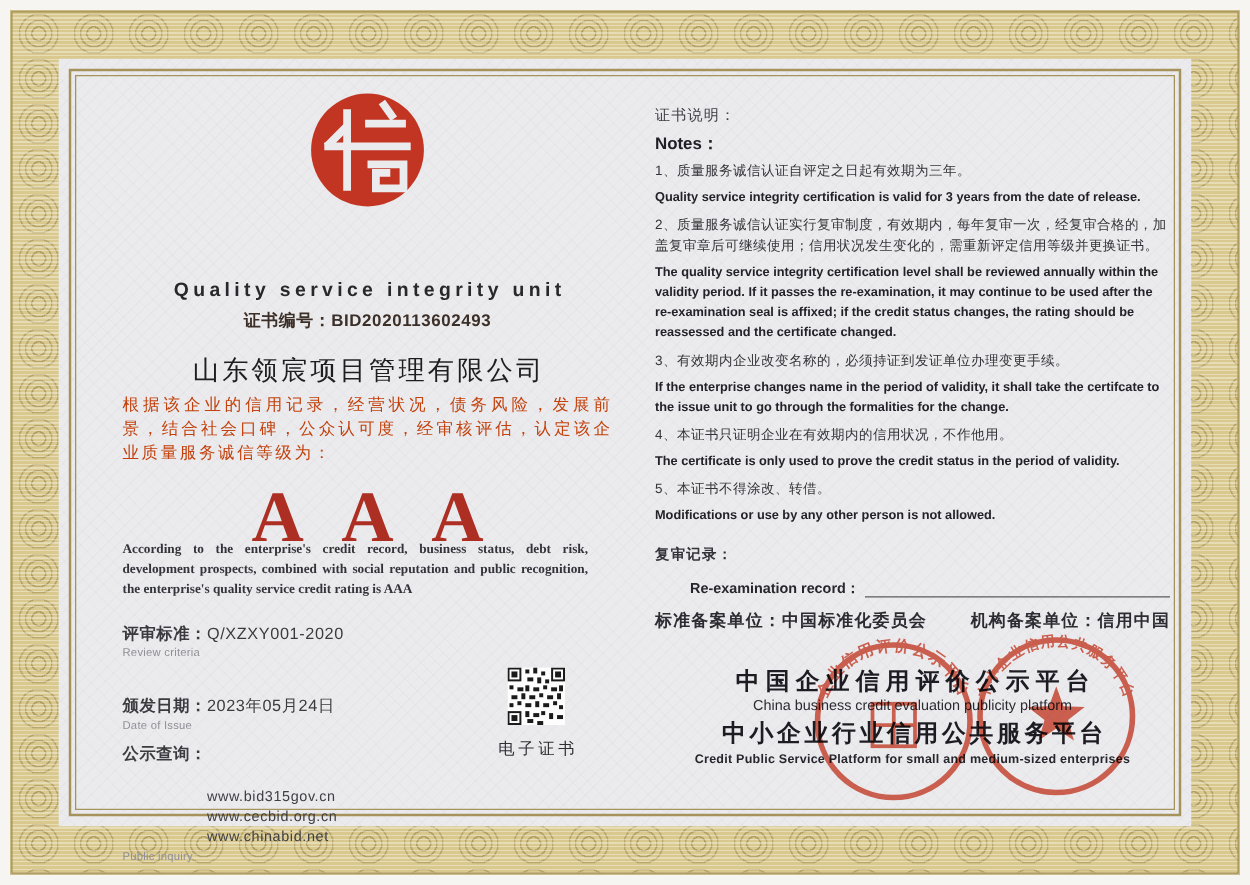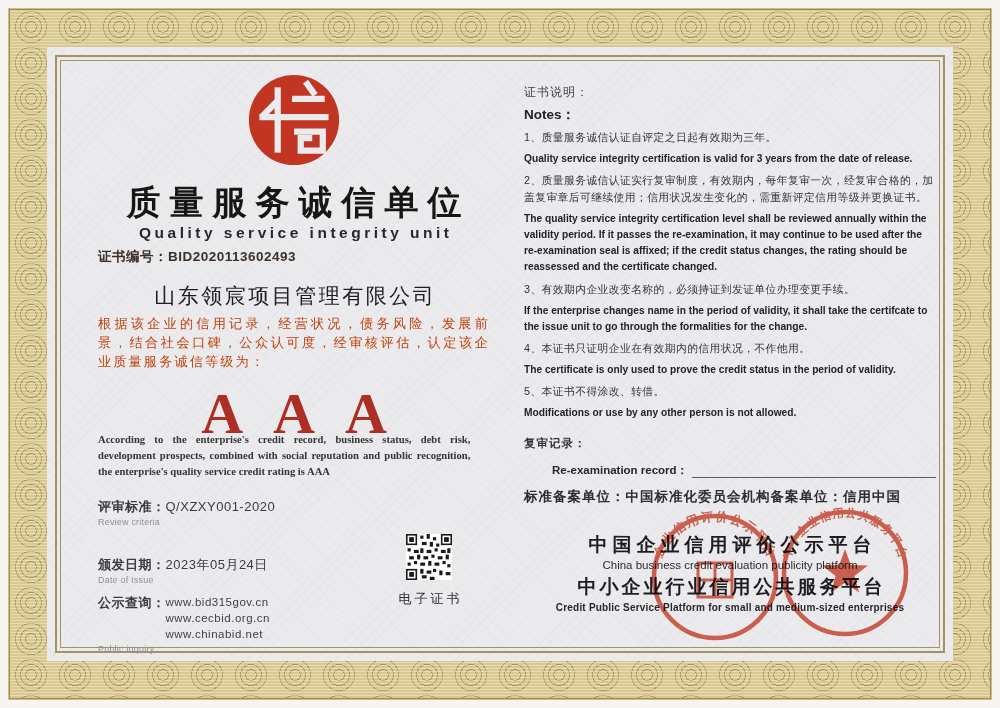"质量服务诚信单位" div.title-zh { html: <div>质量服务诚信单位</div> -> none }
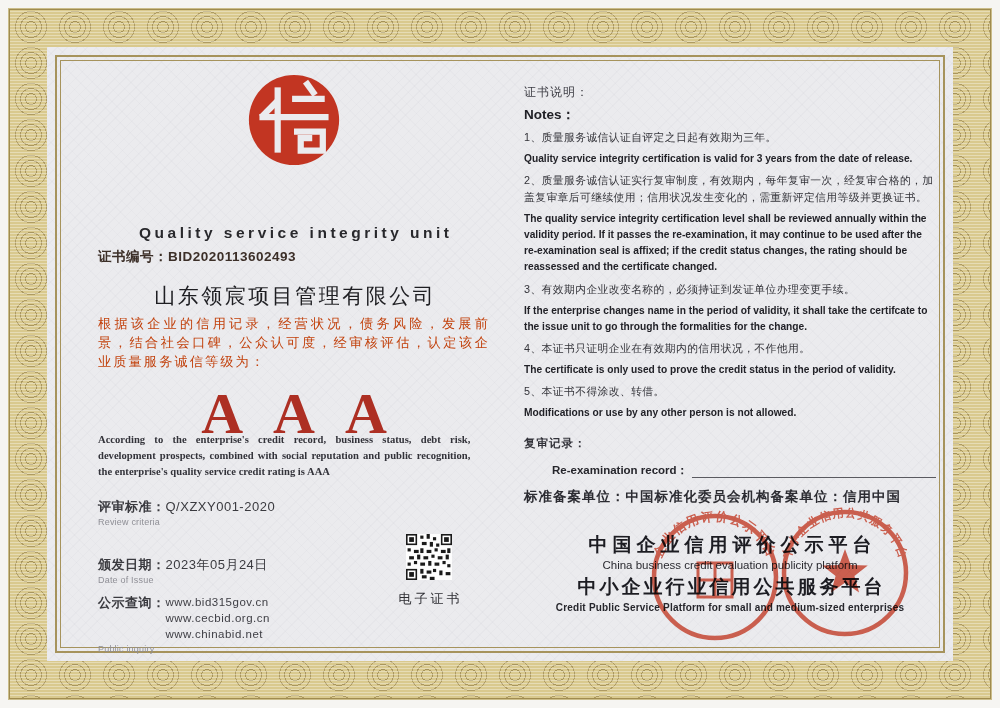"证书编号：BID2020113602493" .certno { text-align: left -> center }
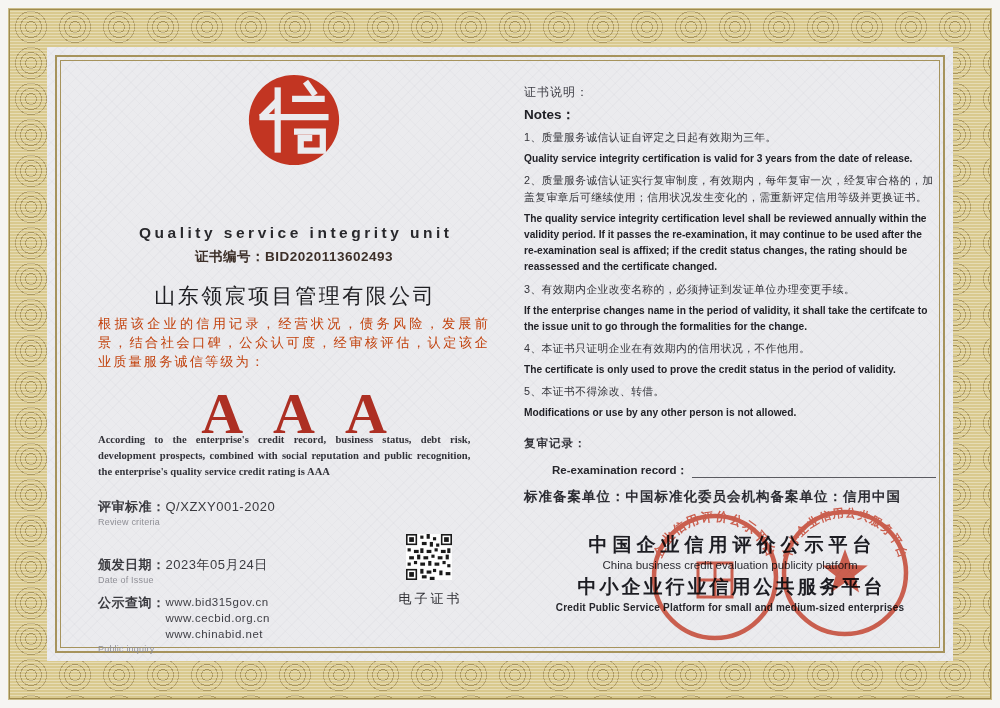"标准备案单位：中国标准化委员会" .filing { justify-content: none -> space-between }
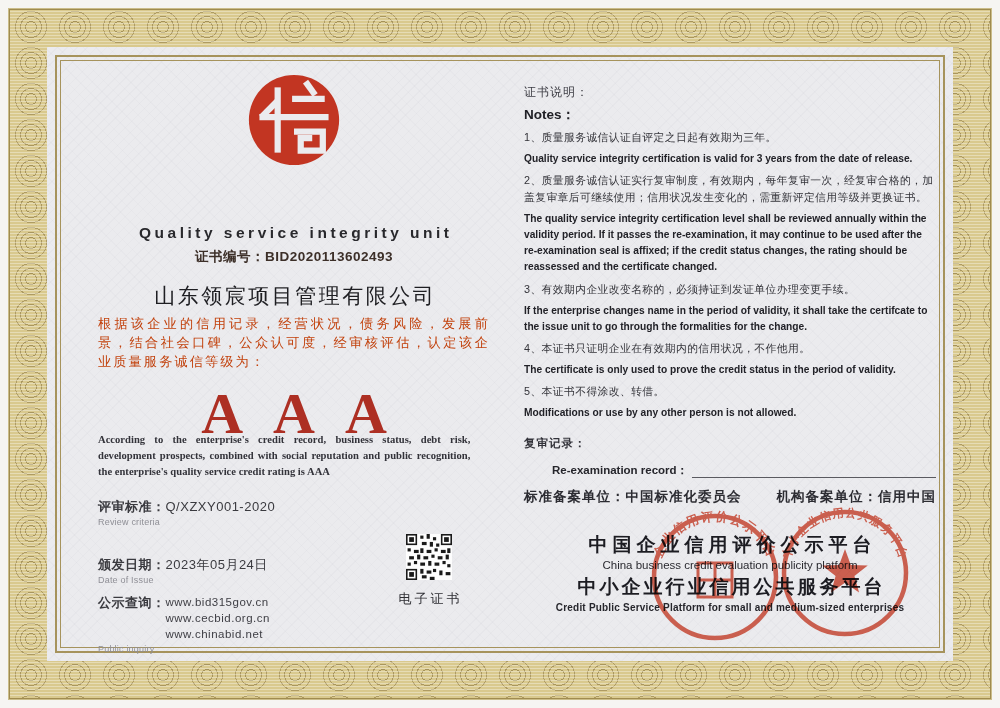"www.bid315gov.cn" .url-wrap { margin-top: none -> 36px }
